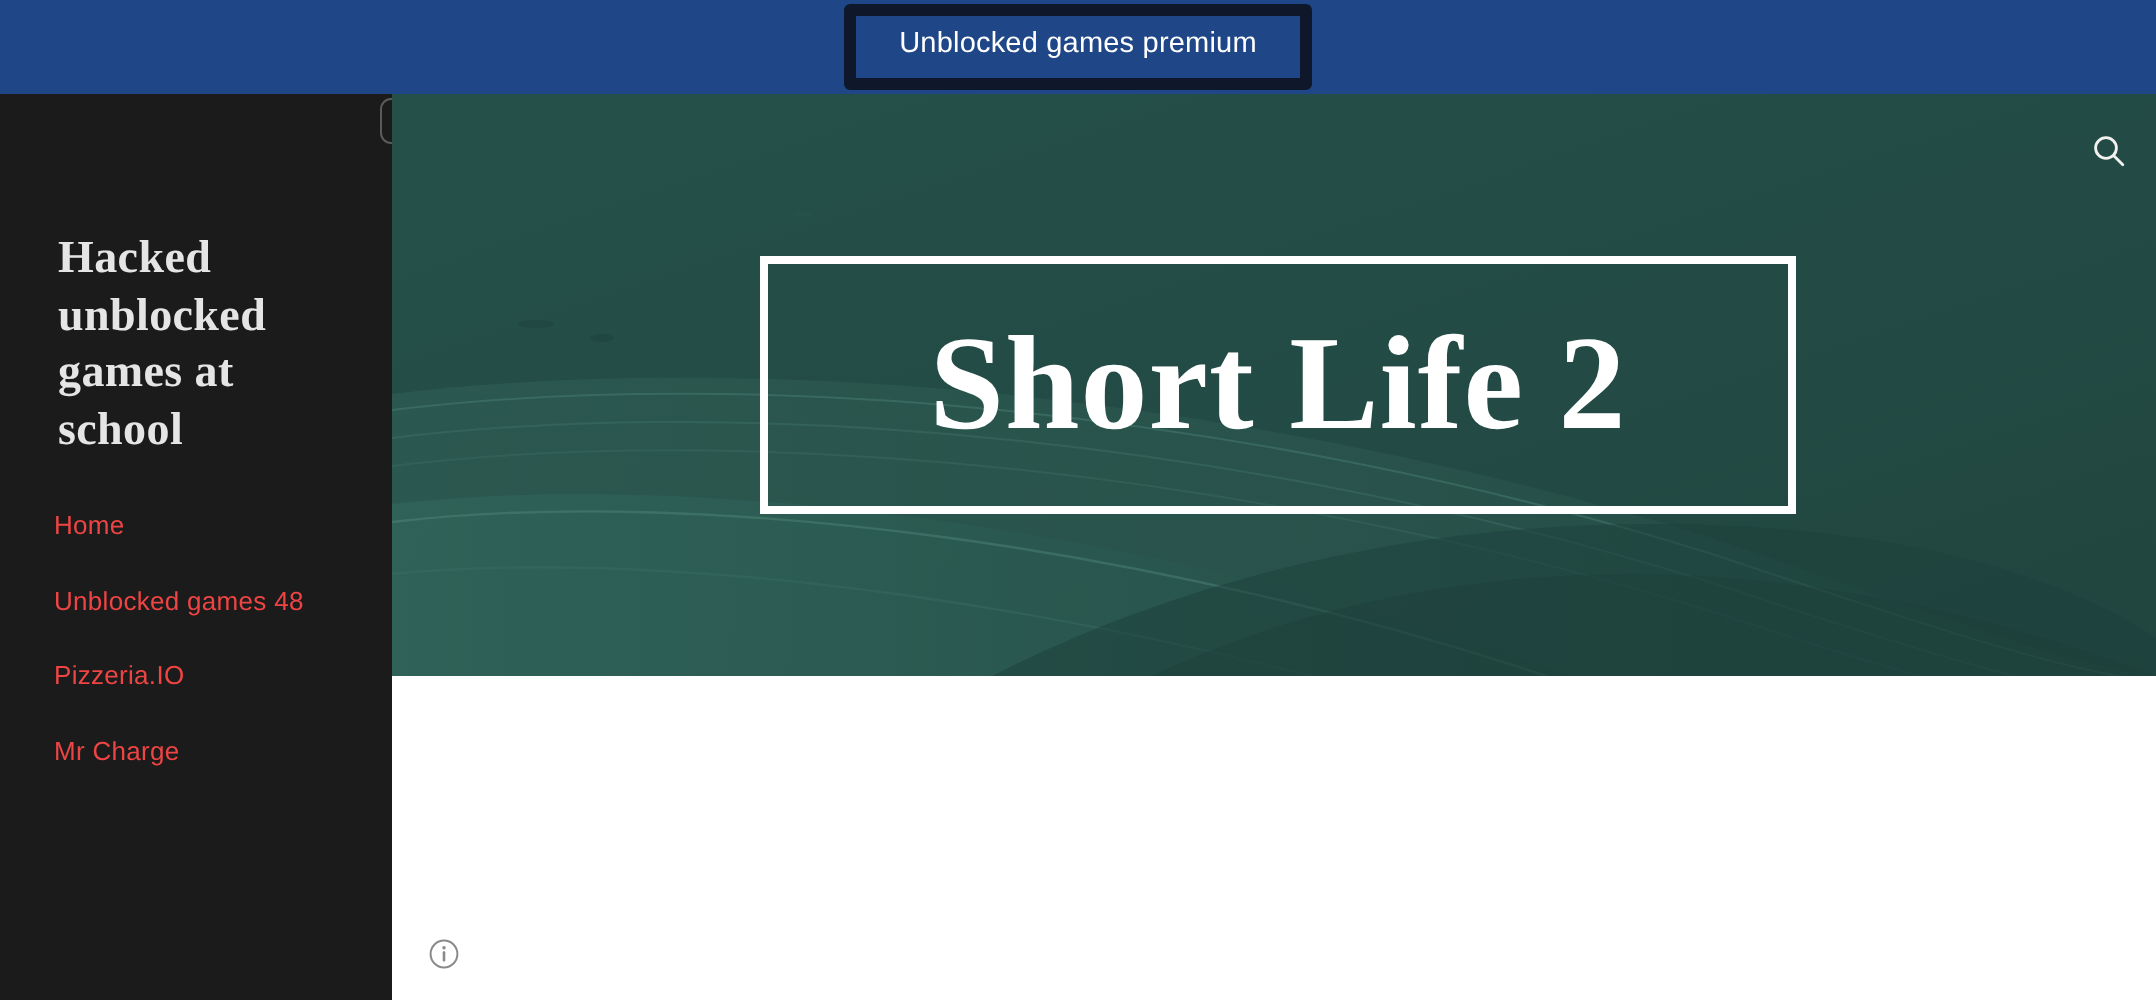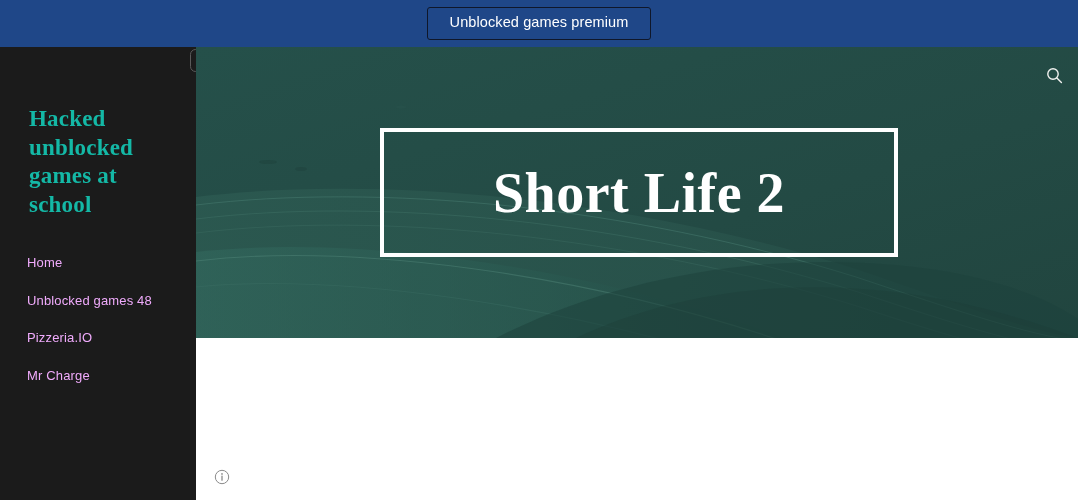"Unblocked games premium" .promo-button { border: 1px solid #0f172a -> 6px solid #0f172a }
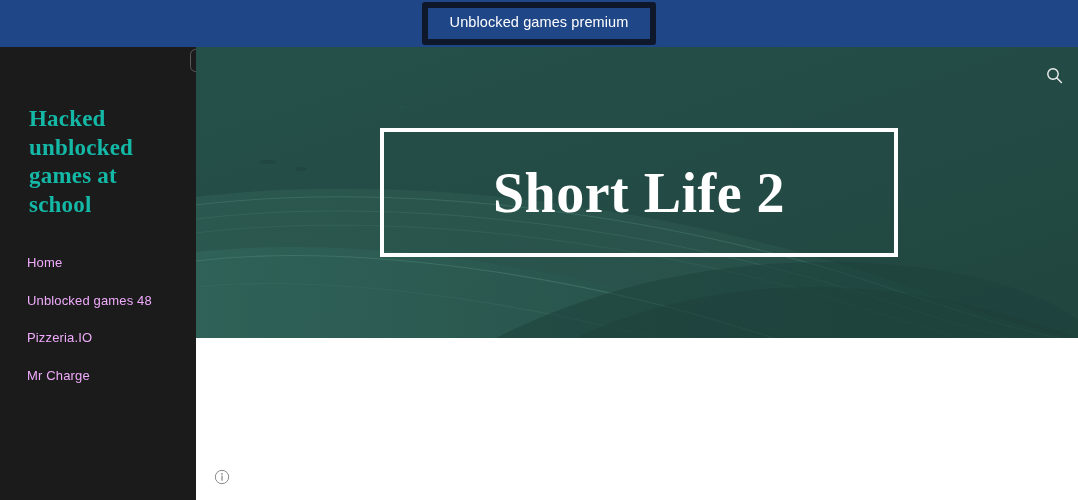"Hacked unblocked games at school" .site-title { color: #14b8a6 -> #e5e5e5; top: 58px -> 68px }
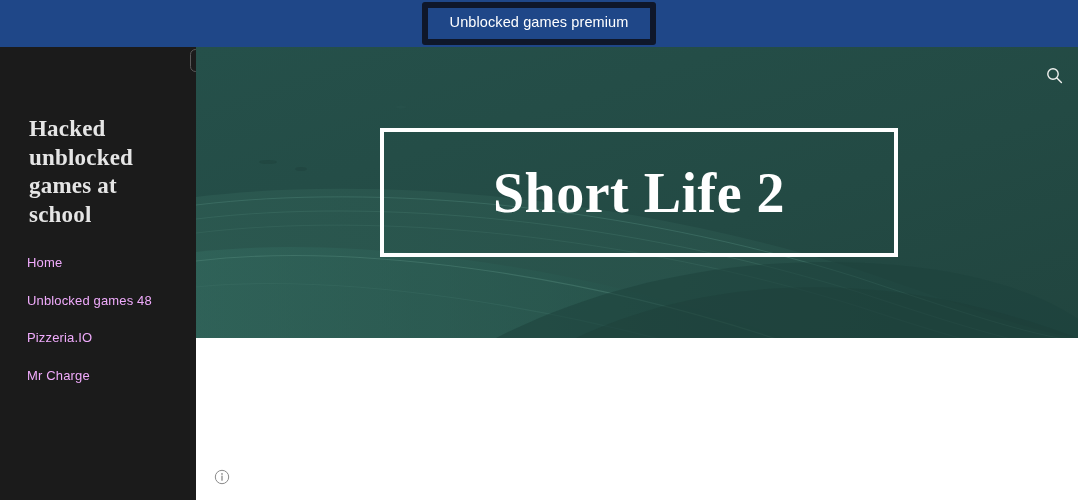"Short Life 2" .hero-title { font-size: 56px -> 67px }
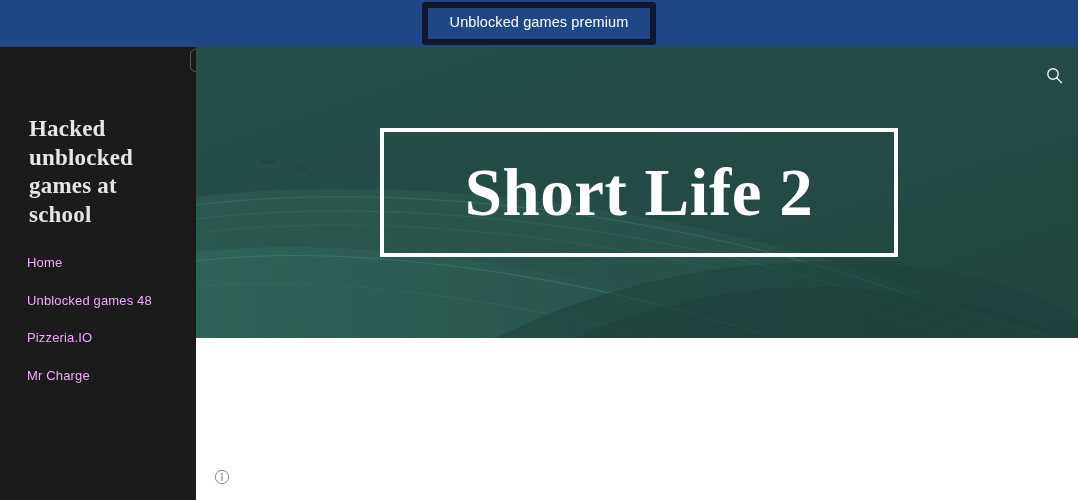"Home" .nav-item { color: #f0abfc -> #ef4444 }
